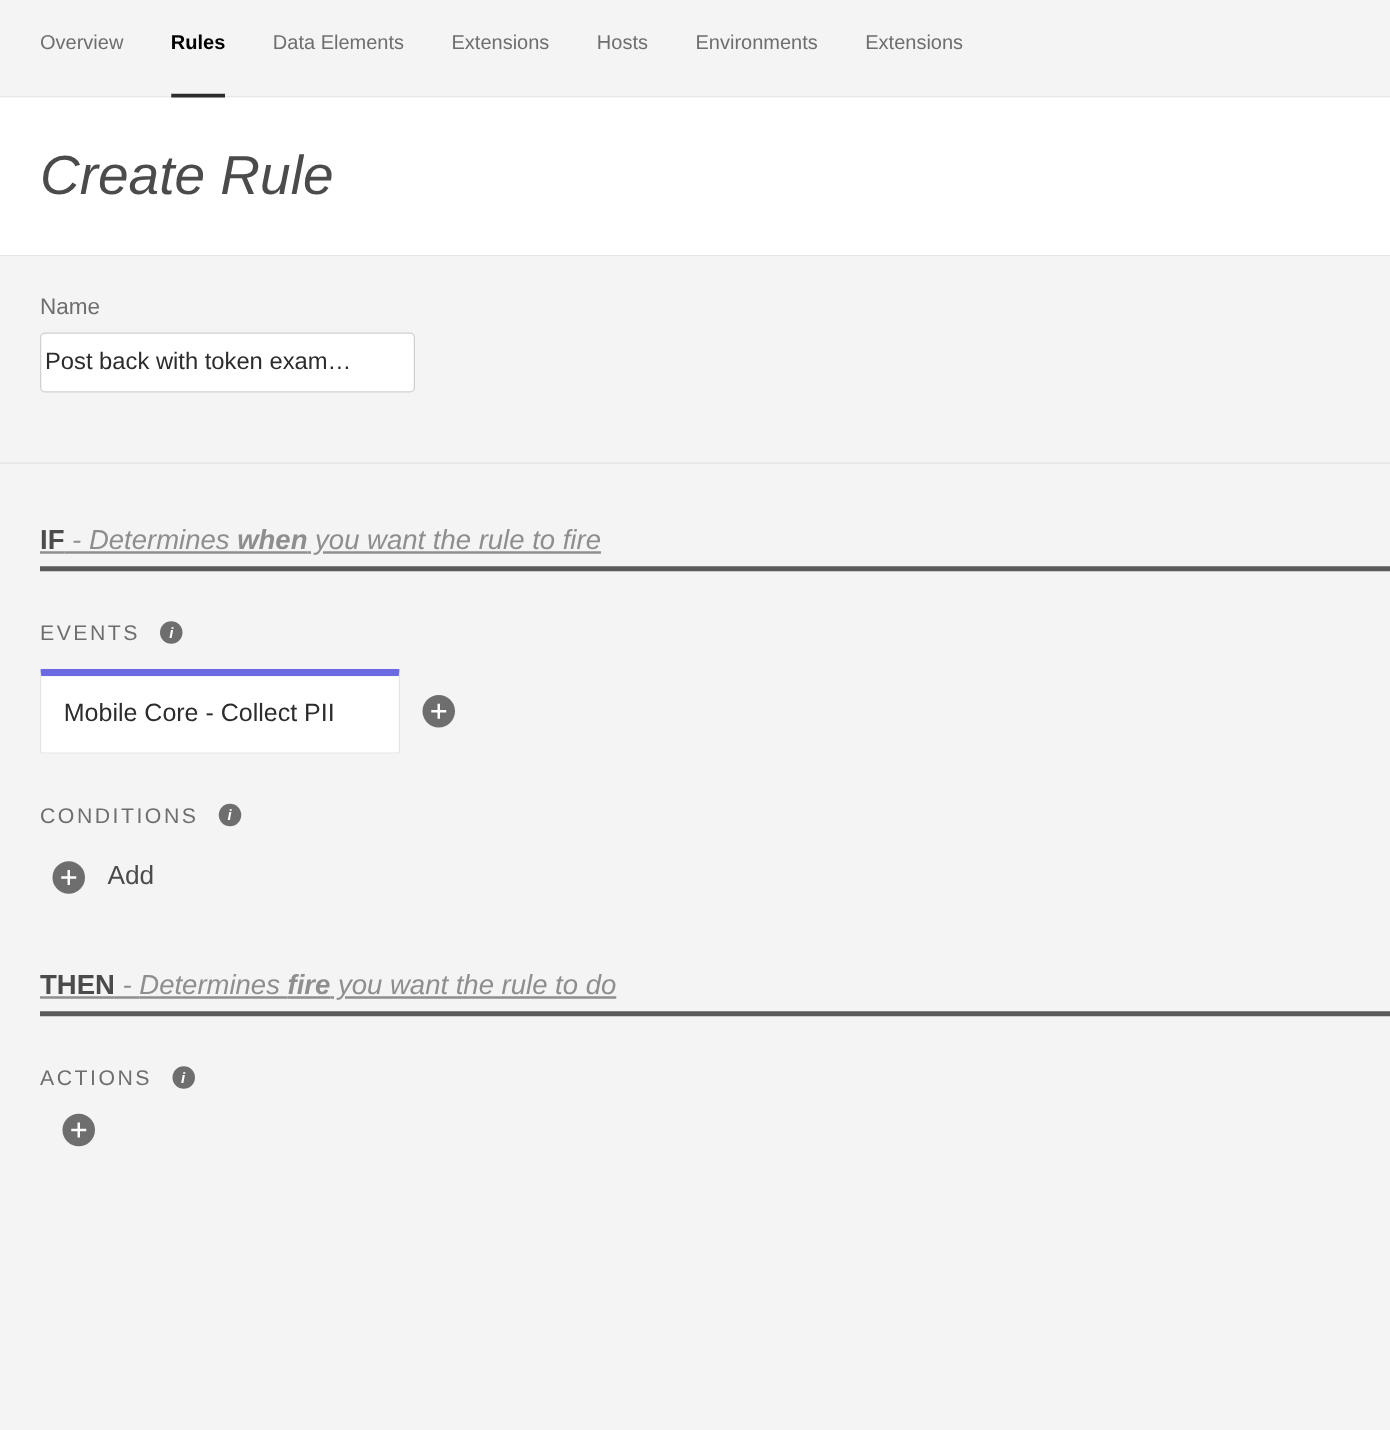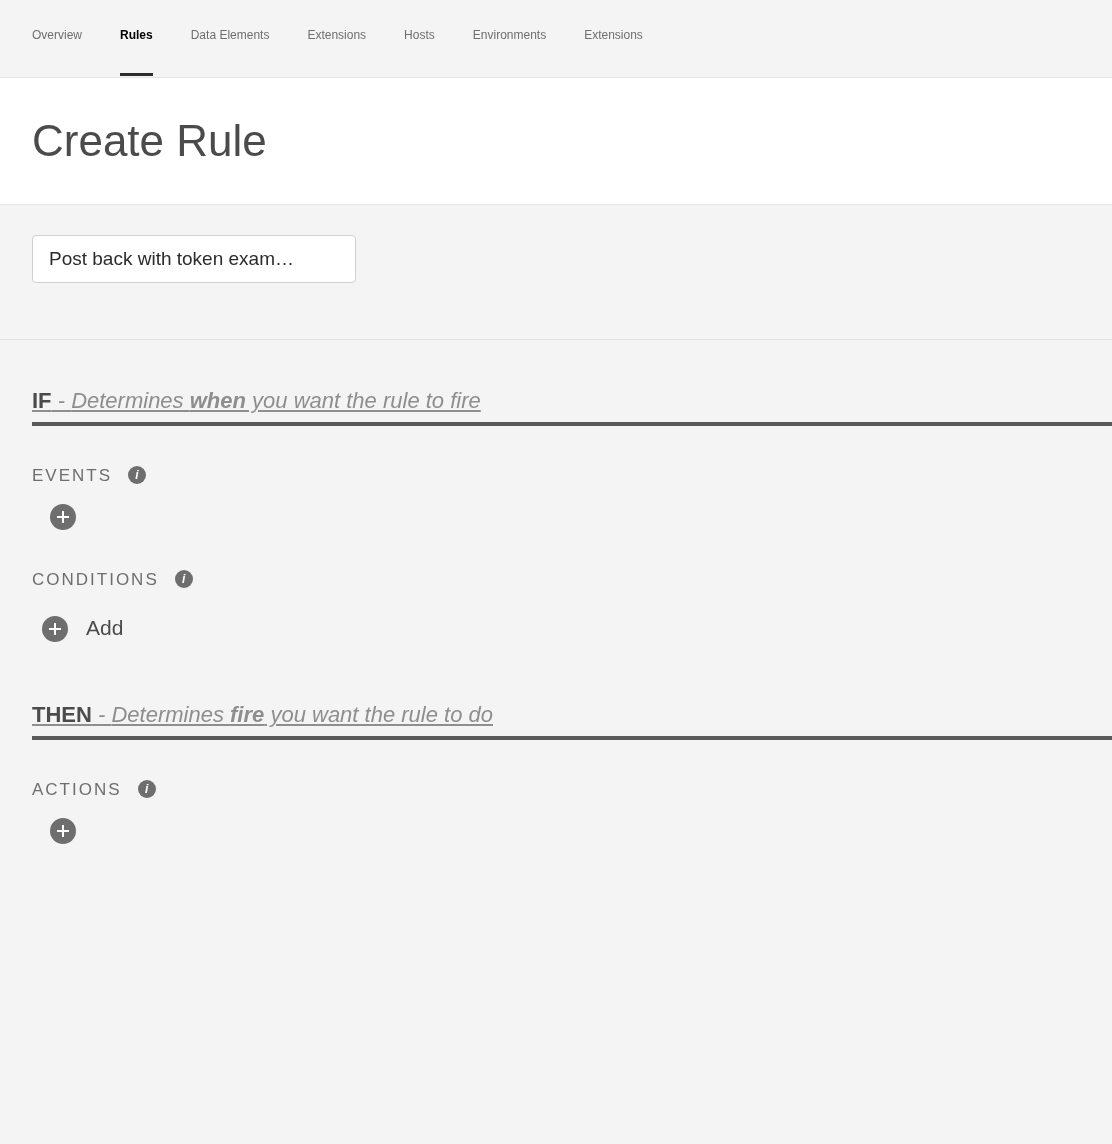"Overview" .tab { font-size: 12px -> 16px }
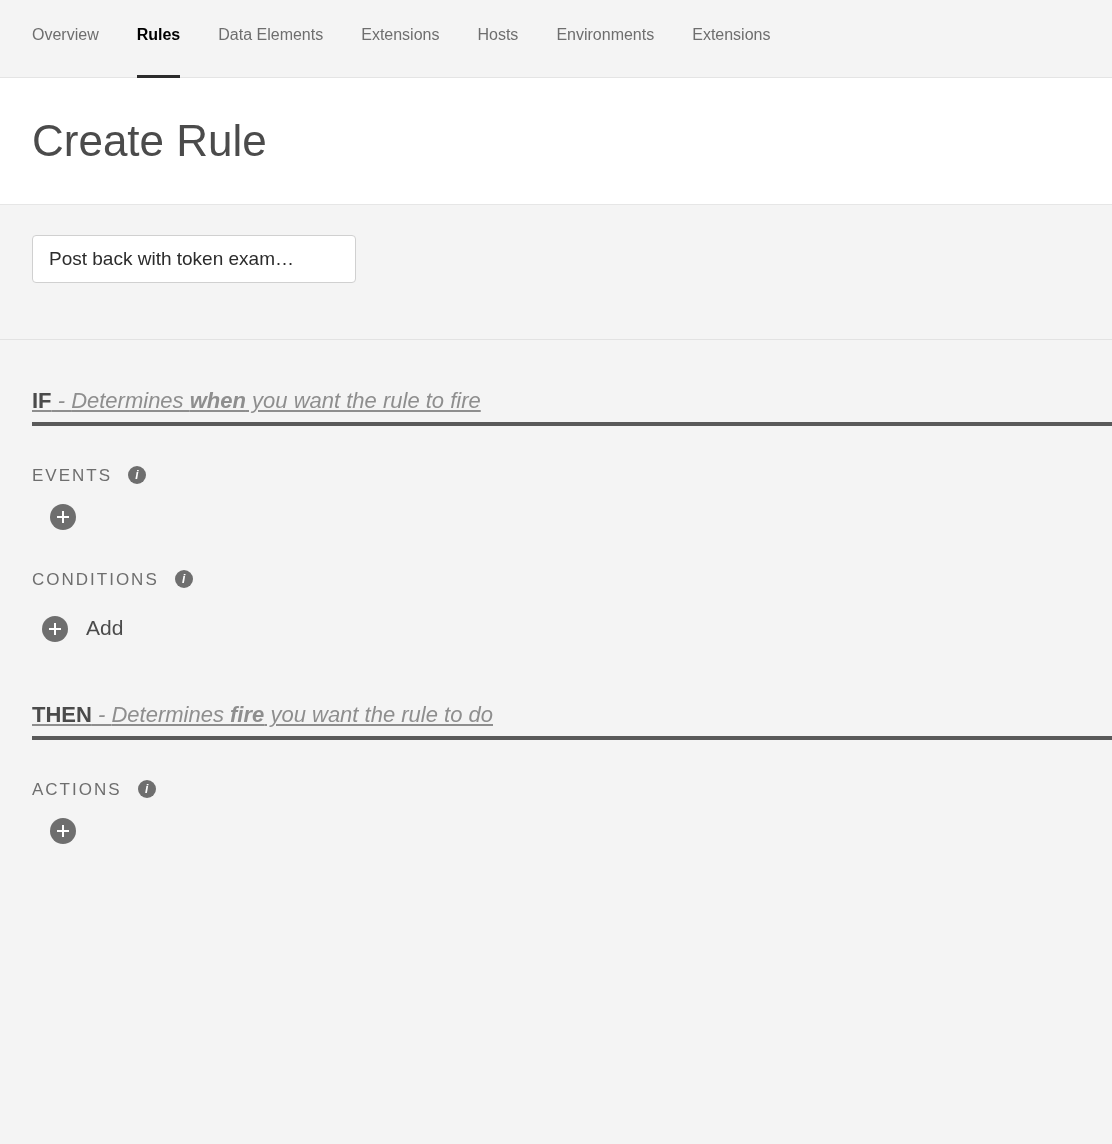"Create Rule" .page-title { font-style: none -> italic }
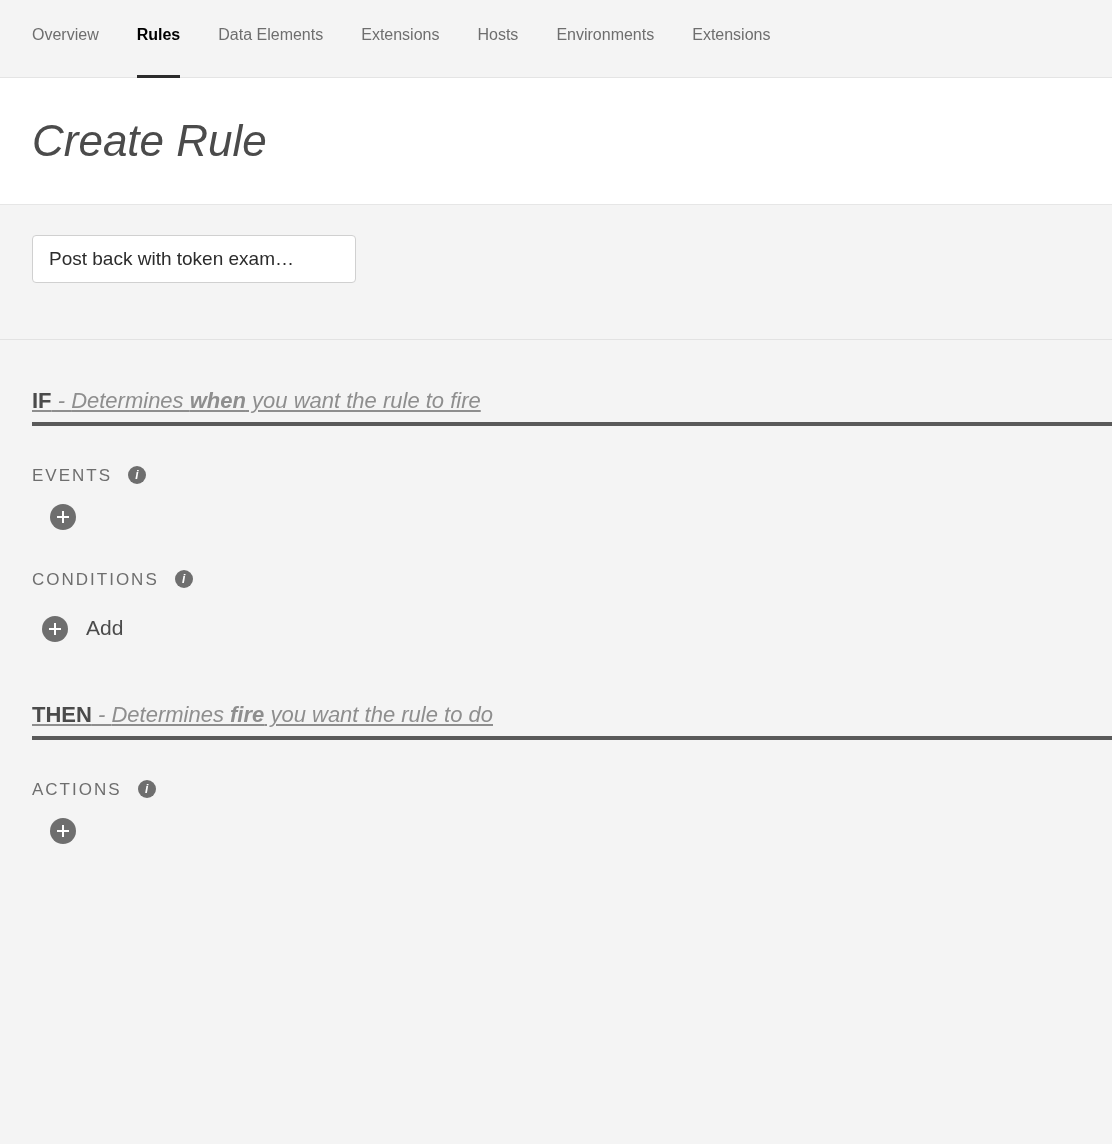"Name" div.label { html: none -> <div>Name</div> }
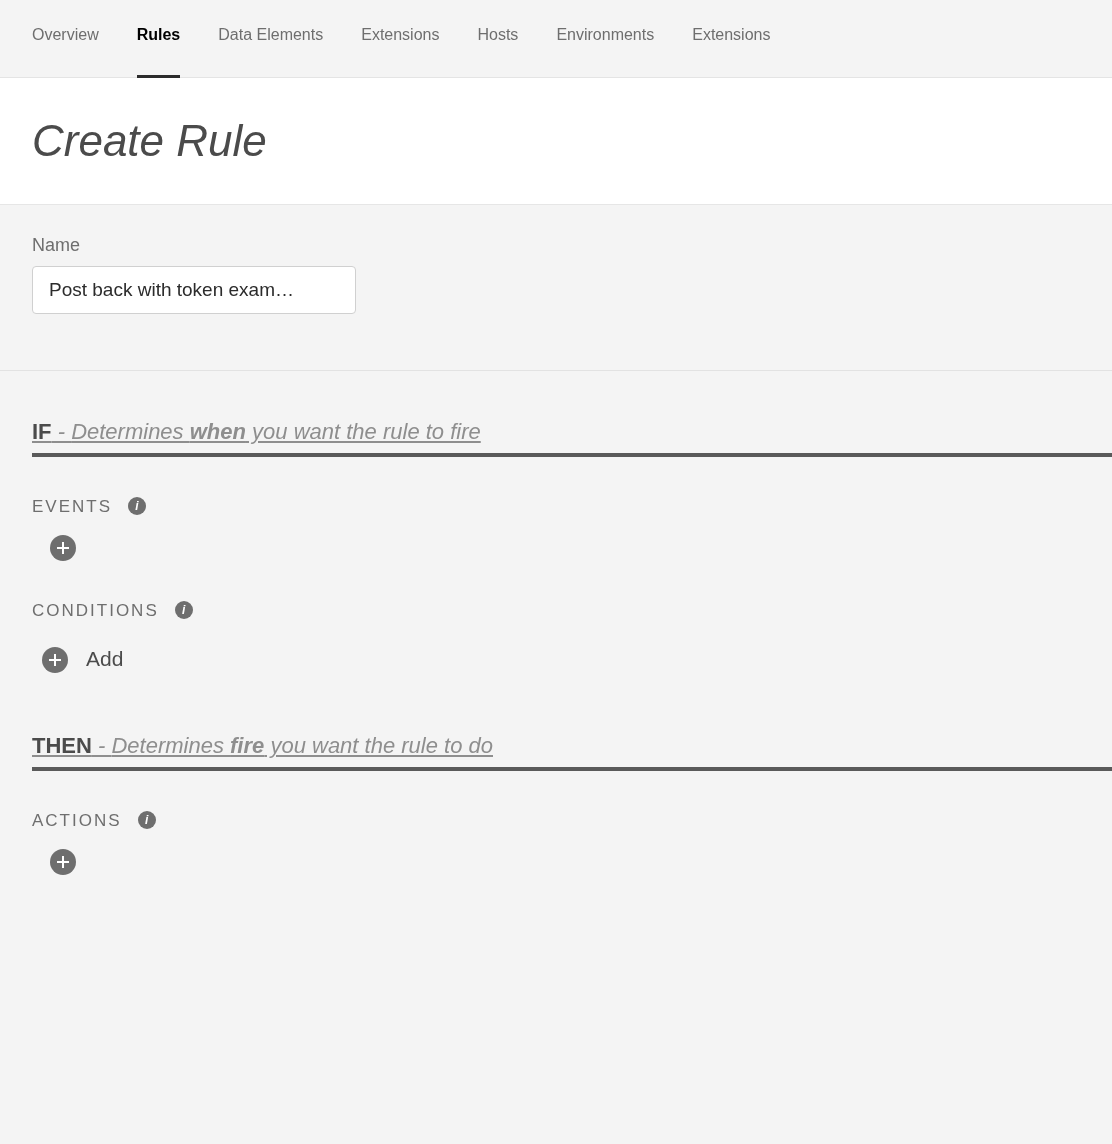"Post back with token exam…" .text-input { padding: 0 16px -> 0 3px; width: 324px -> 300px }
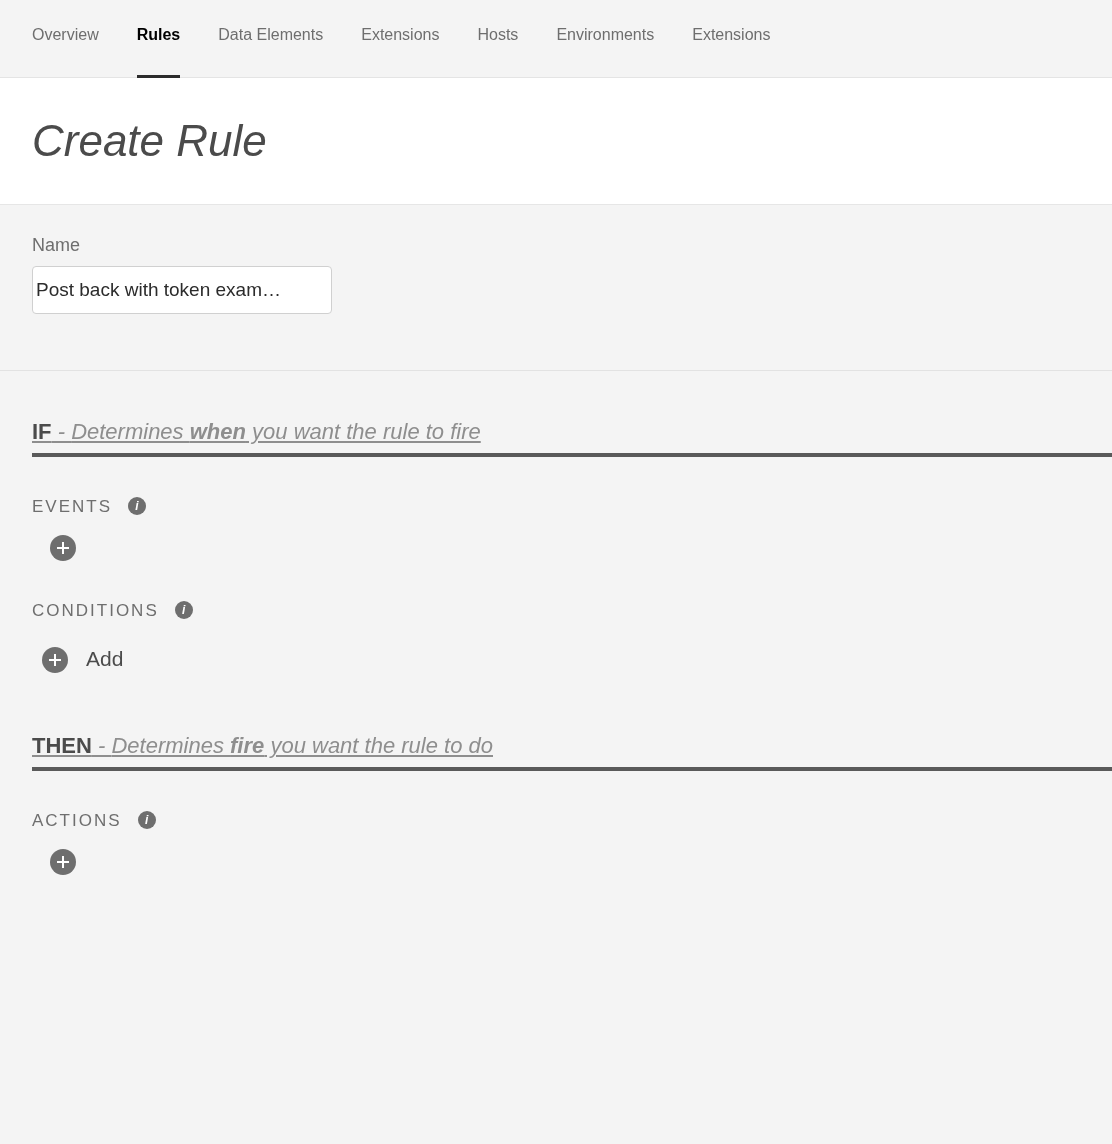"Mobile Core - Collect PII" div.card { html: none -> <div> <span>Mobile Core - Collect PII</span> </div> }
